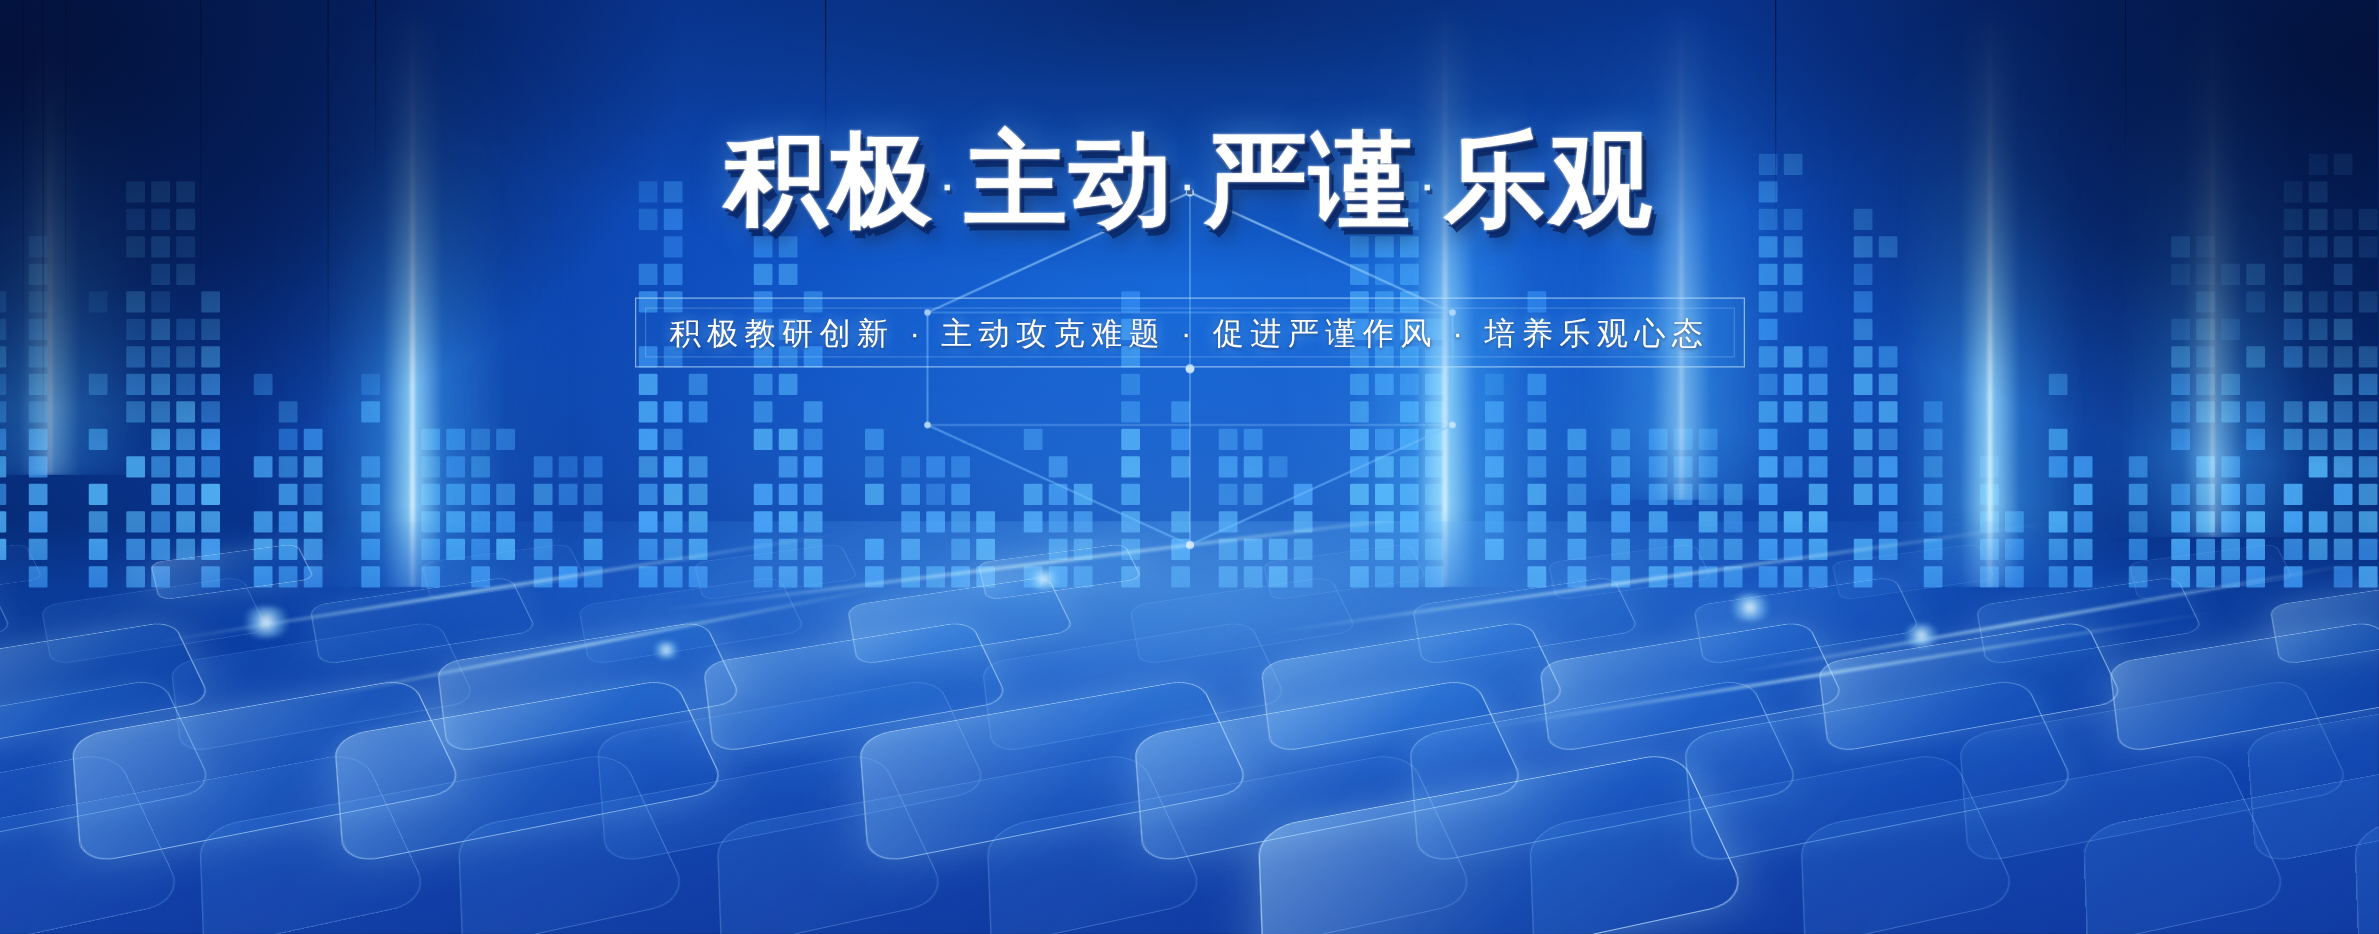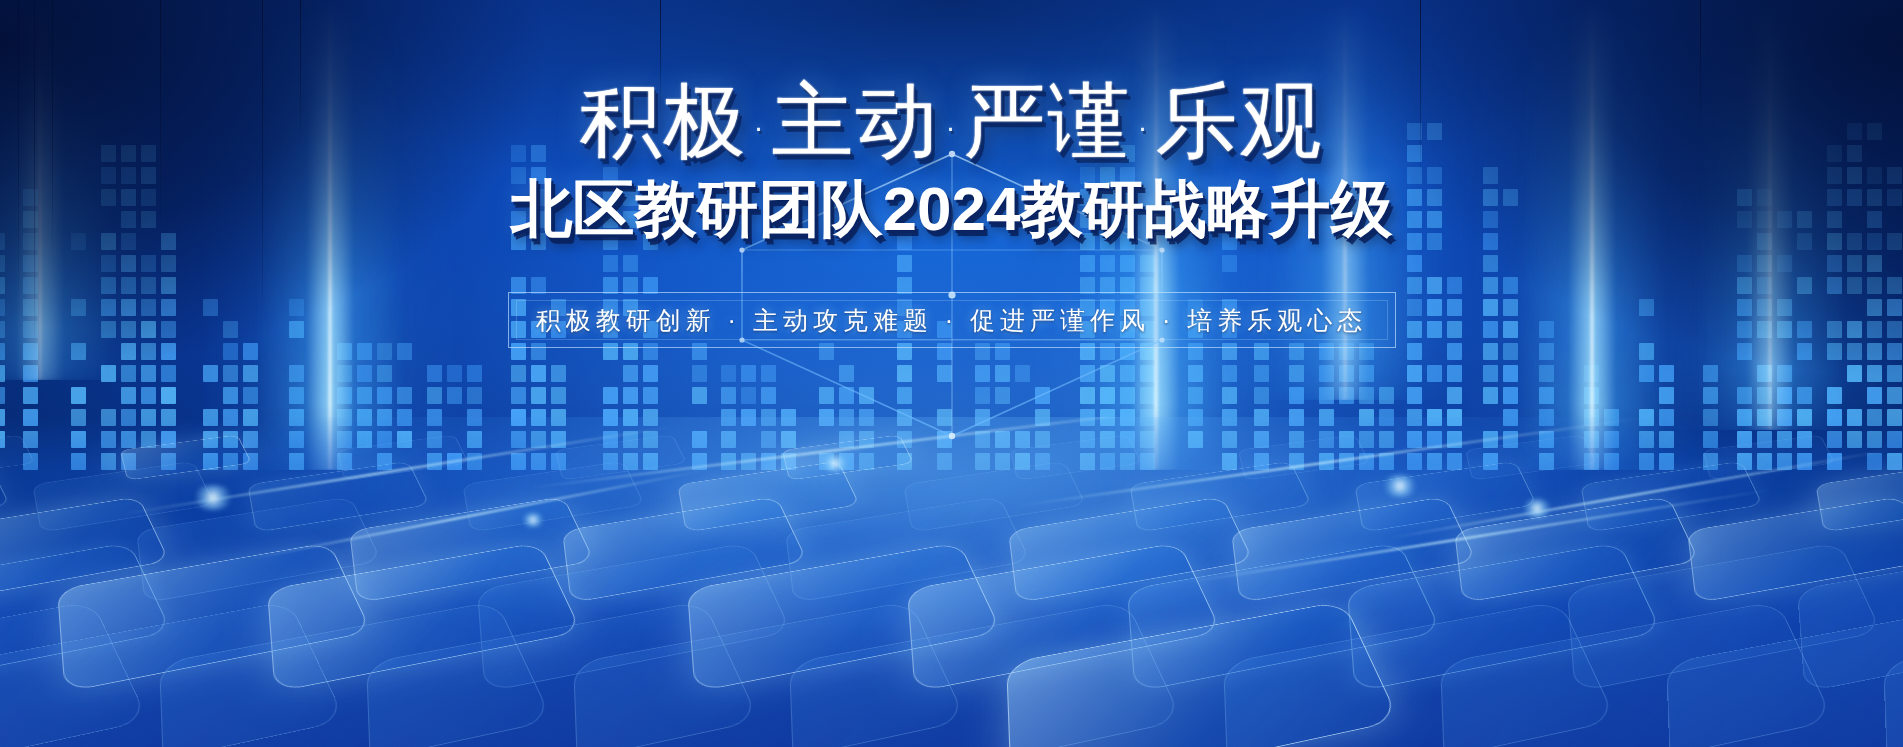"积极 · 主动 · 严谨" .headline { font-weight: 400 -> 700; margin-top: 80px -> 104px }
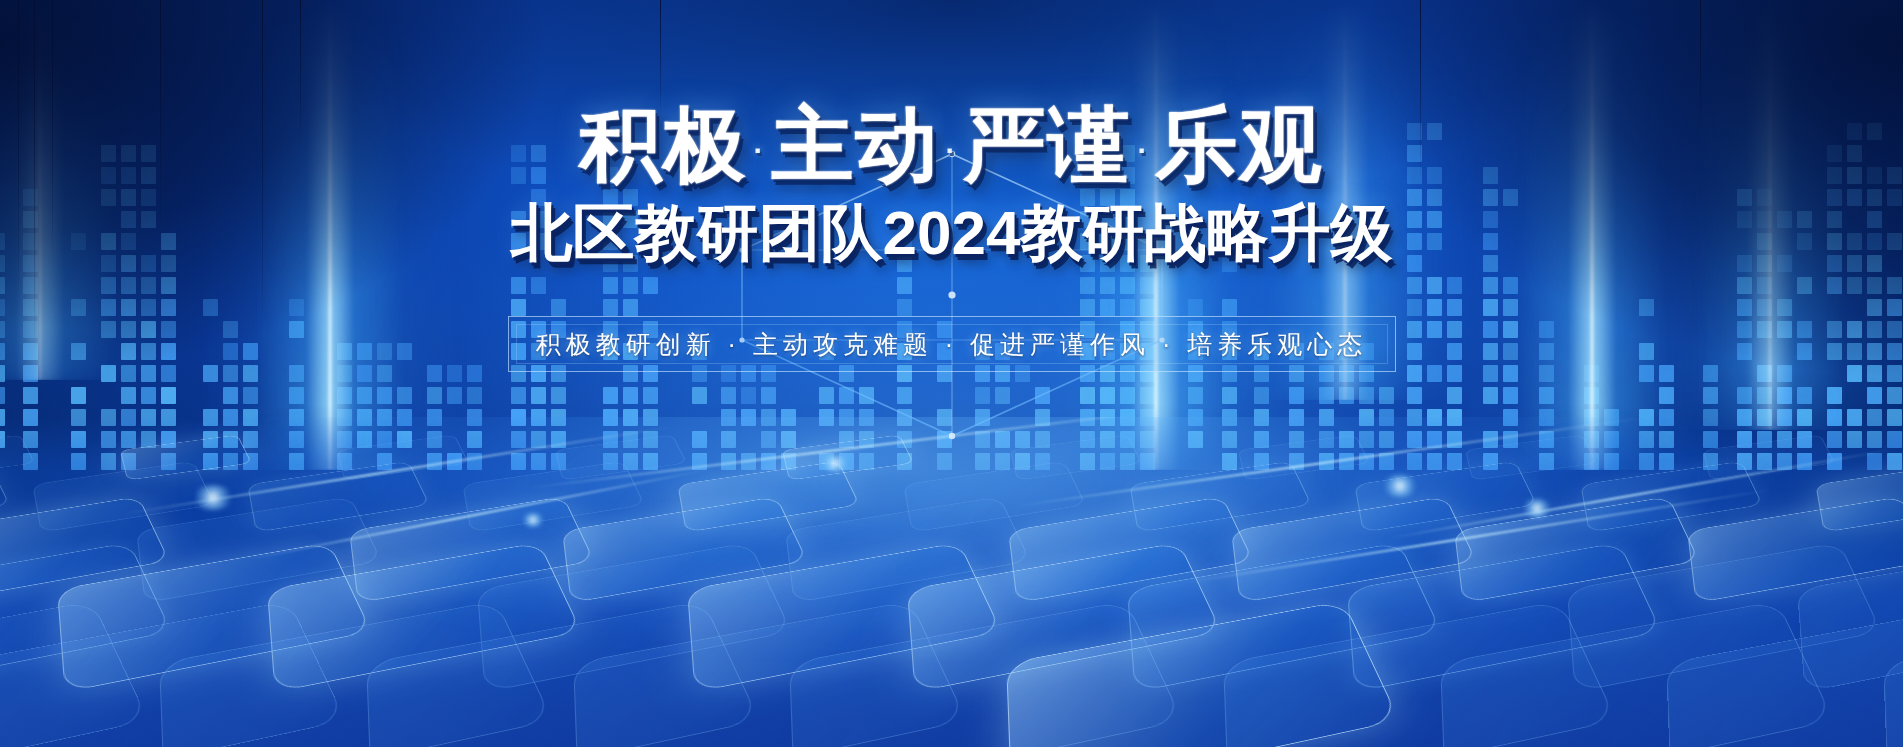"北区教研团队2024教研战略升级" div.subhead { html: <div>北区教研团队2024教研战略升级</div> -> none }
